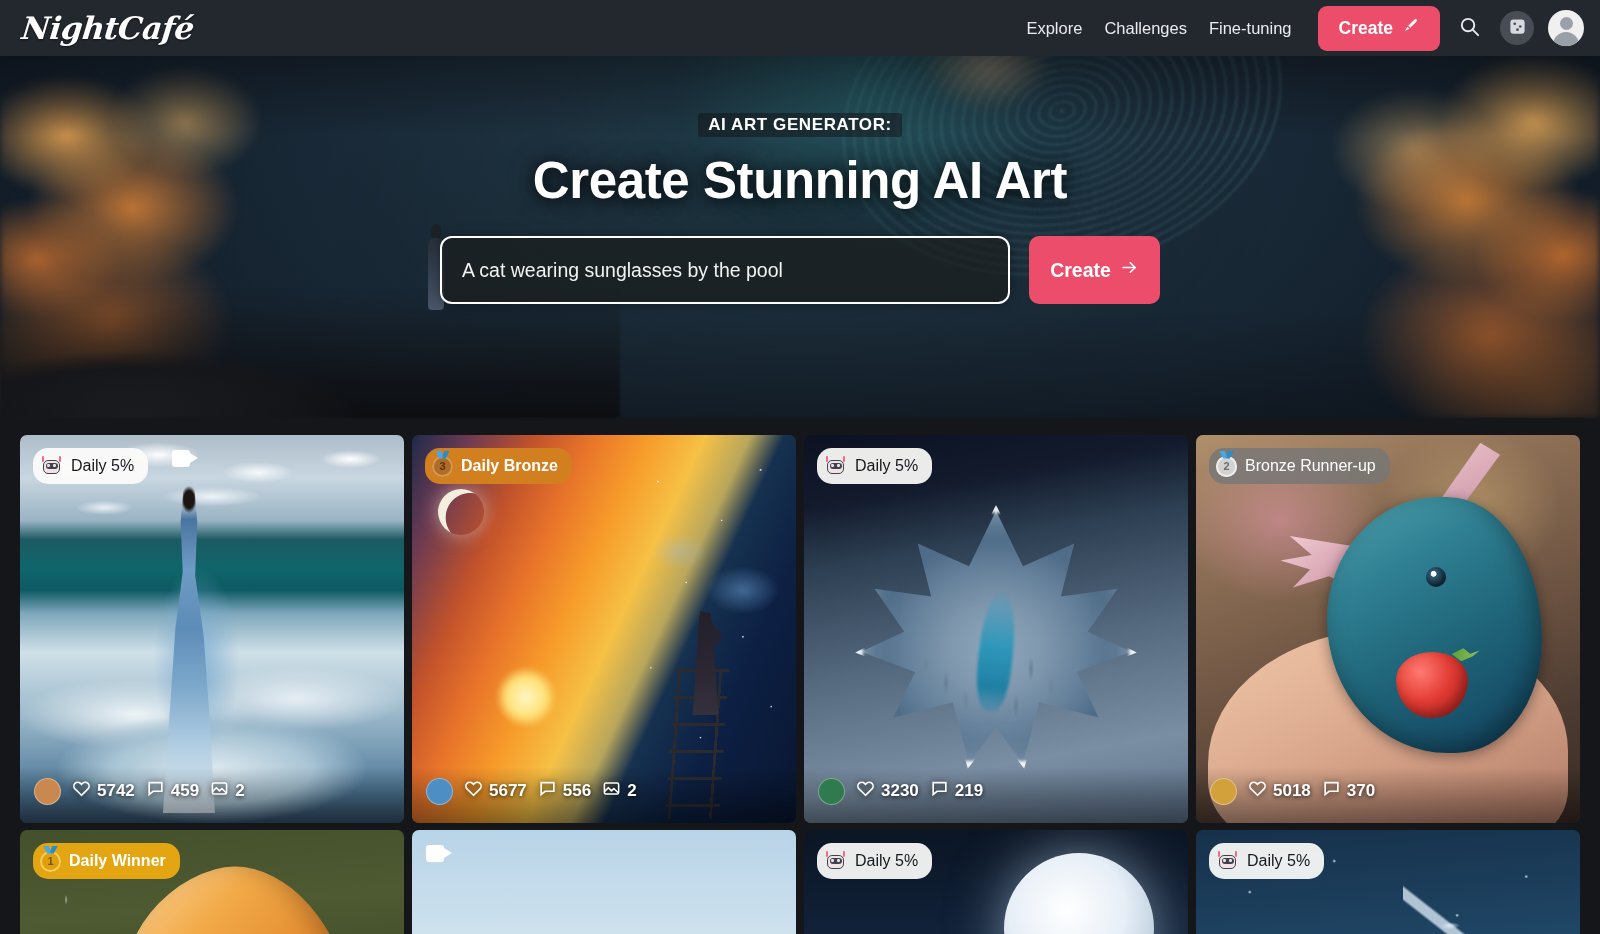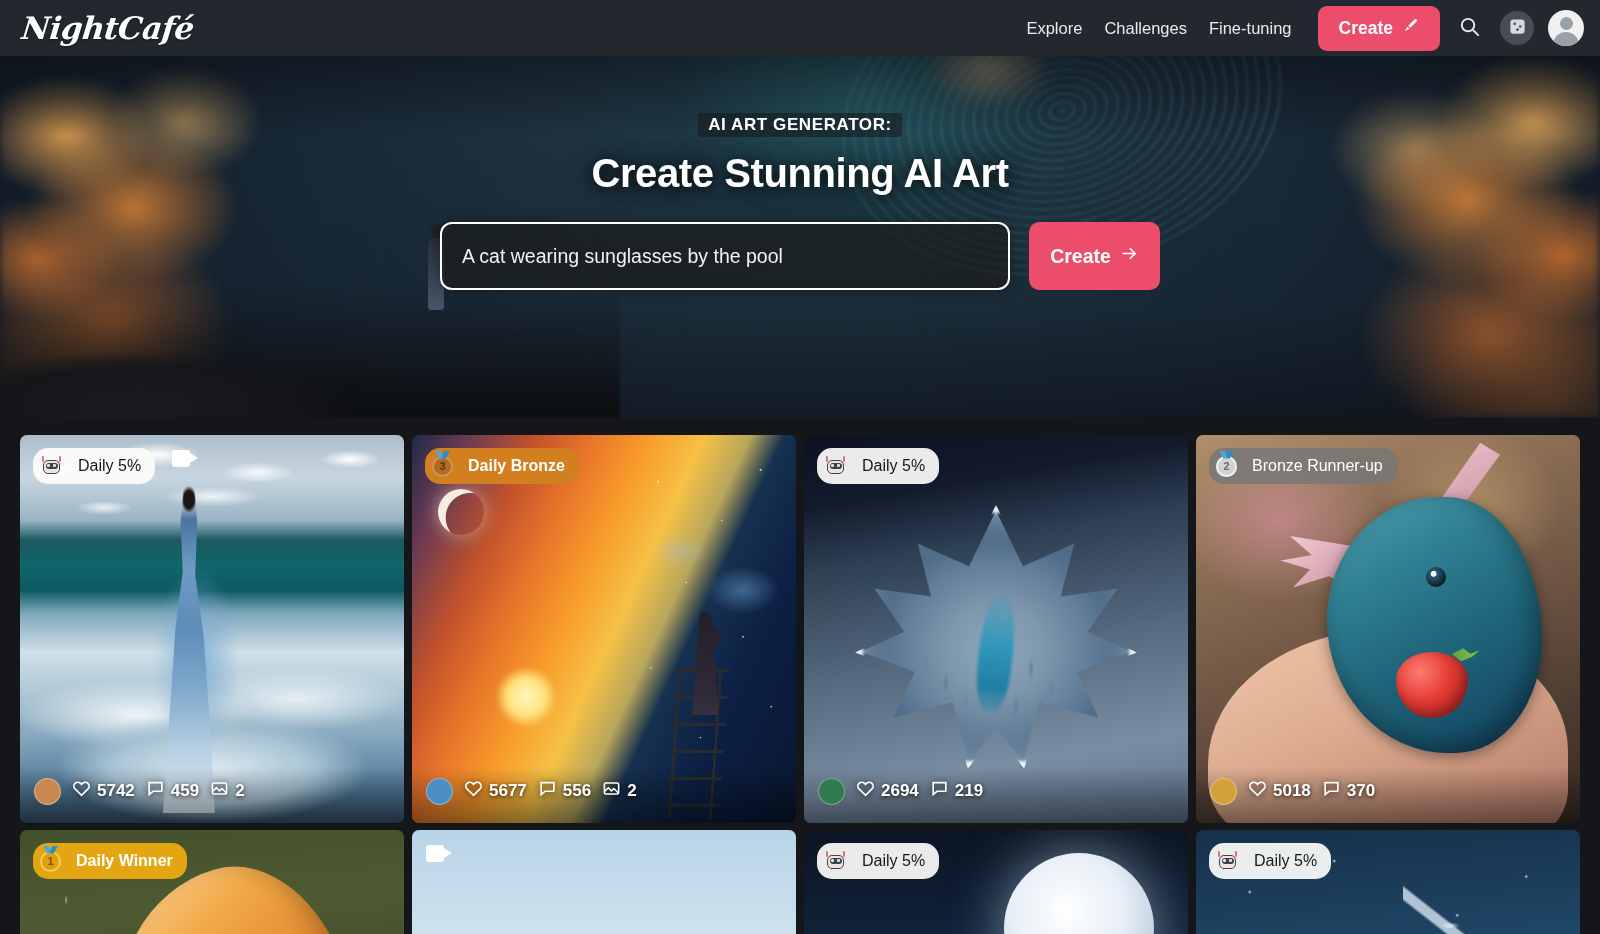"Create Stunning AI Art" .hero-title { font-size: 40px -> 51px }
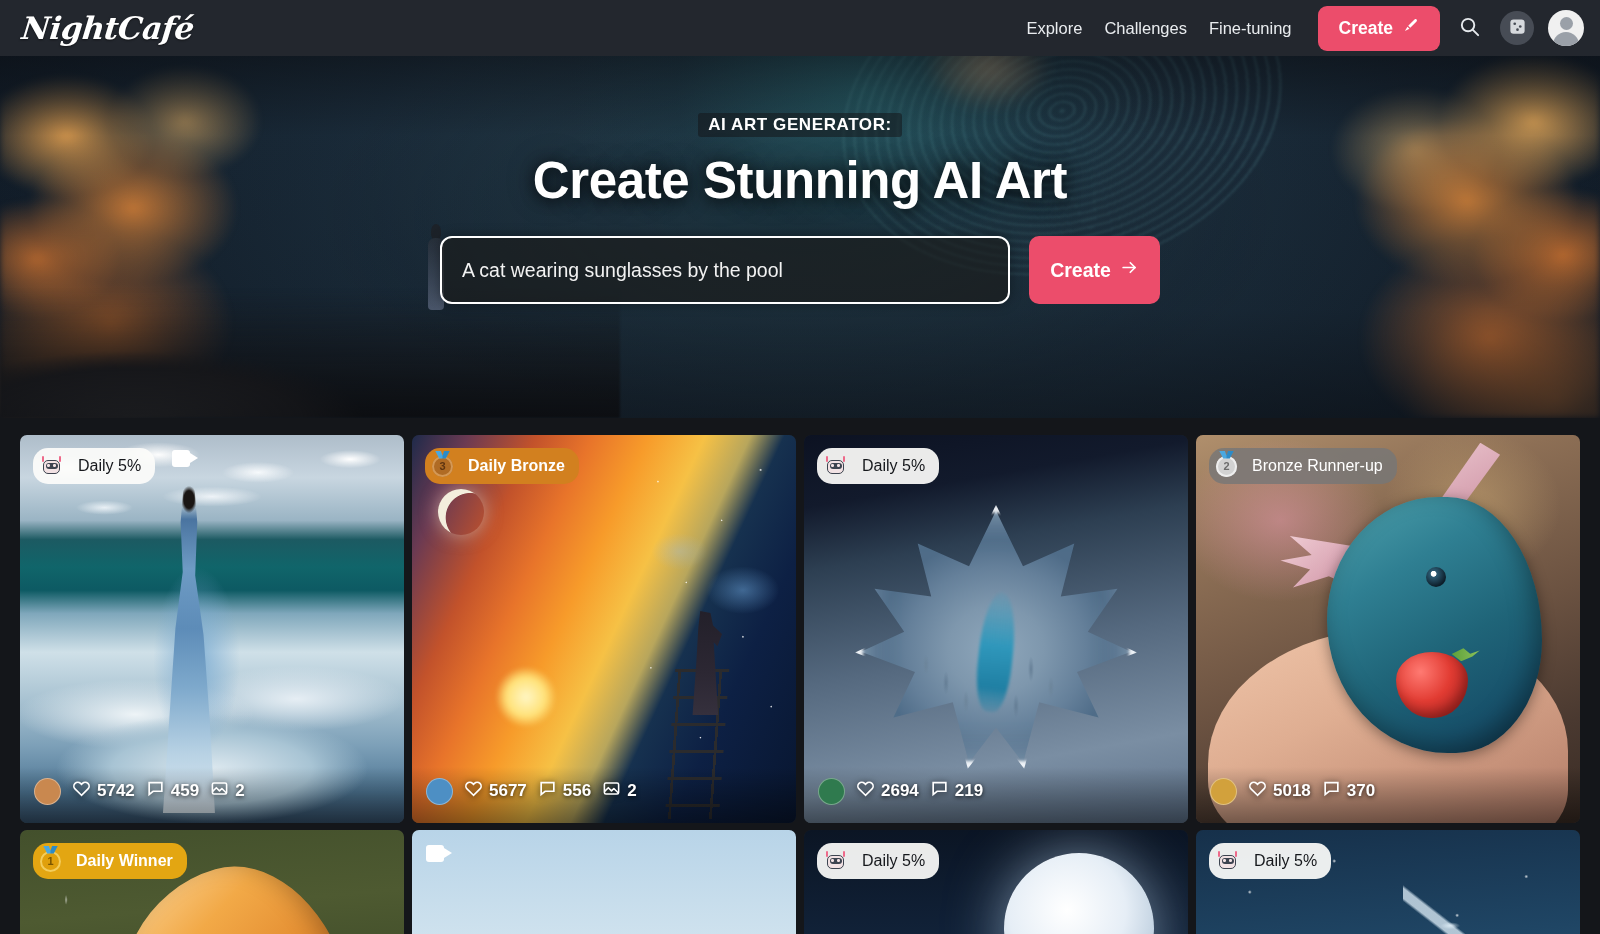"Daily 5%" .badge { gap: 15px -> 8px }
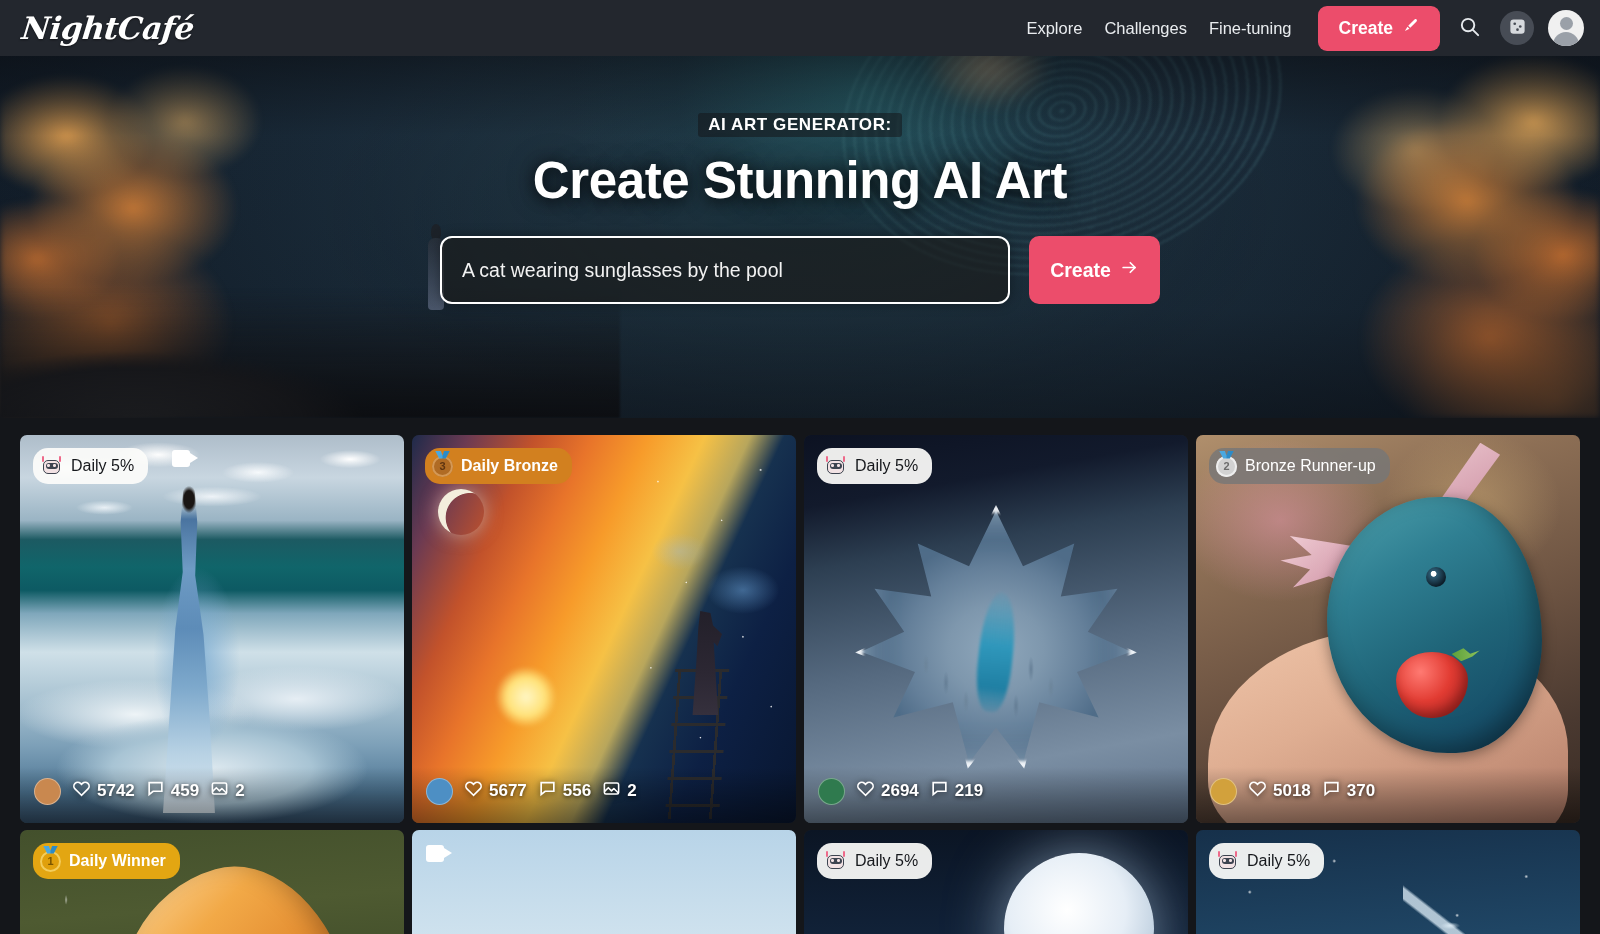"2694" span { text: 2694 -> 3230 }
